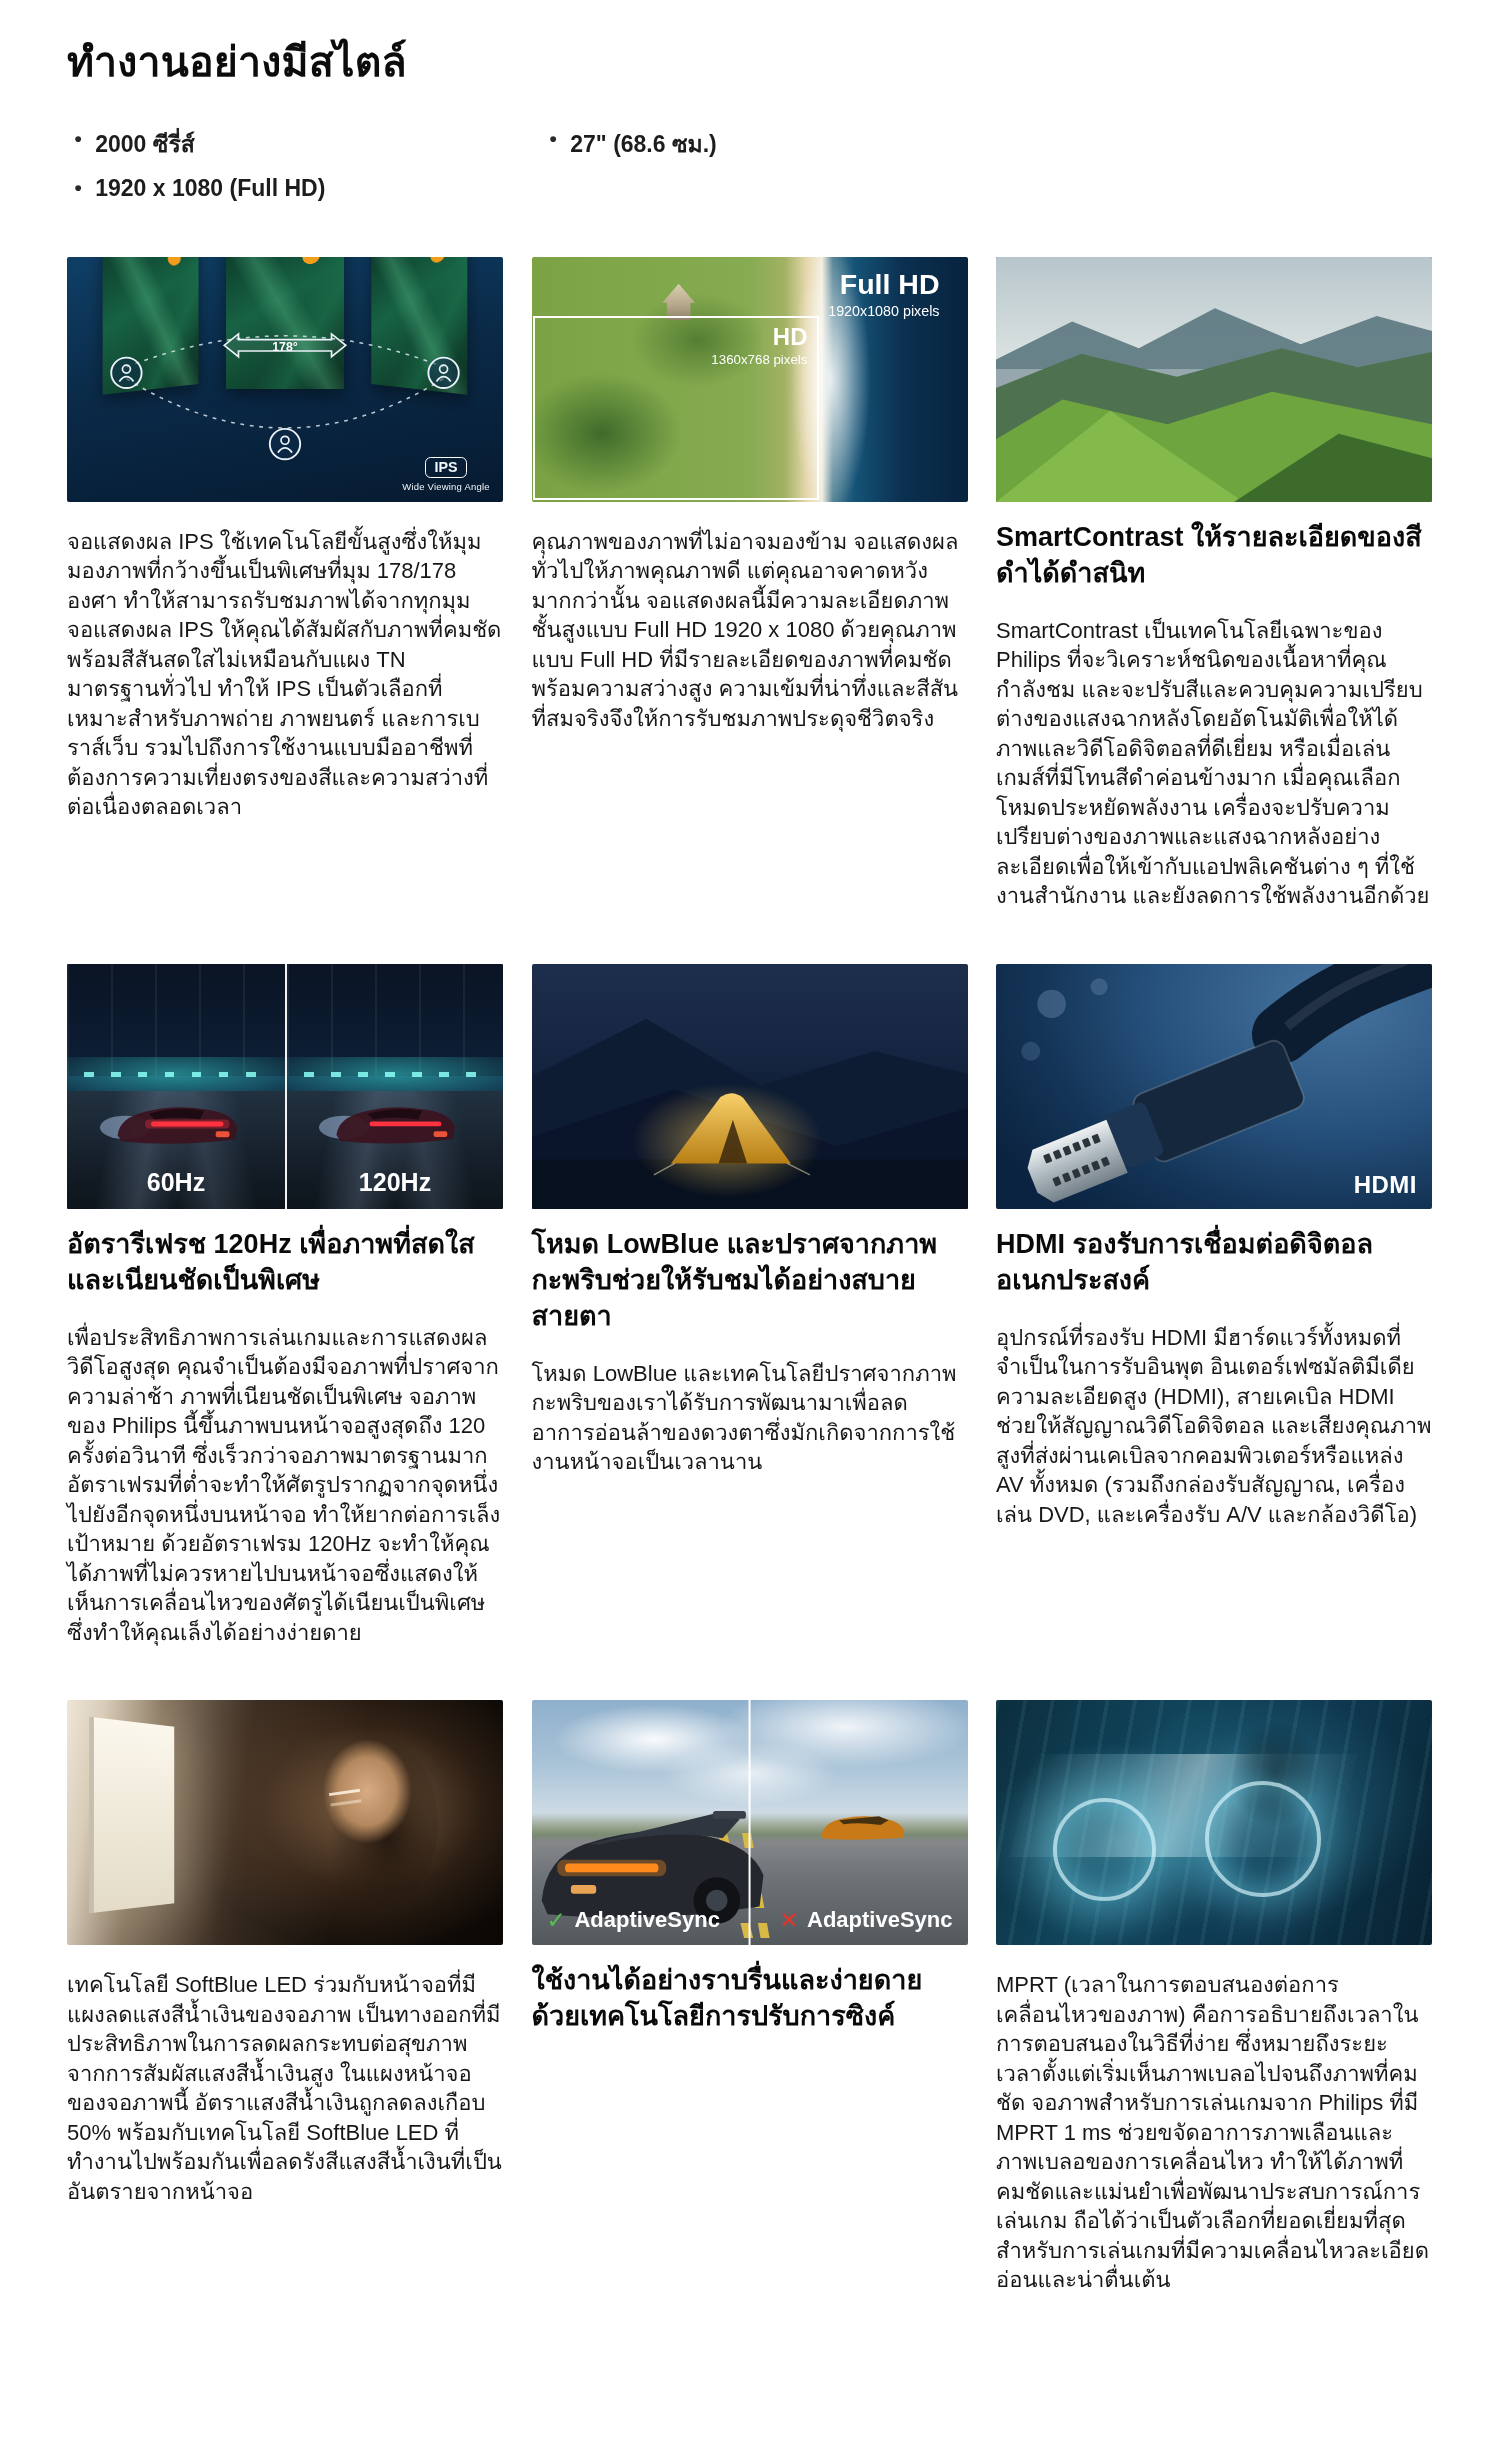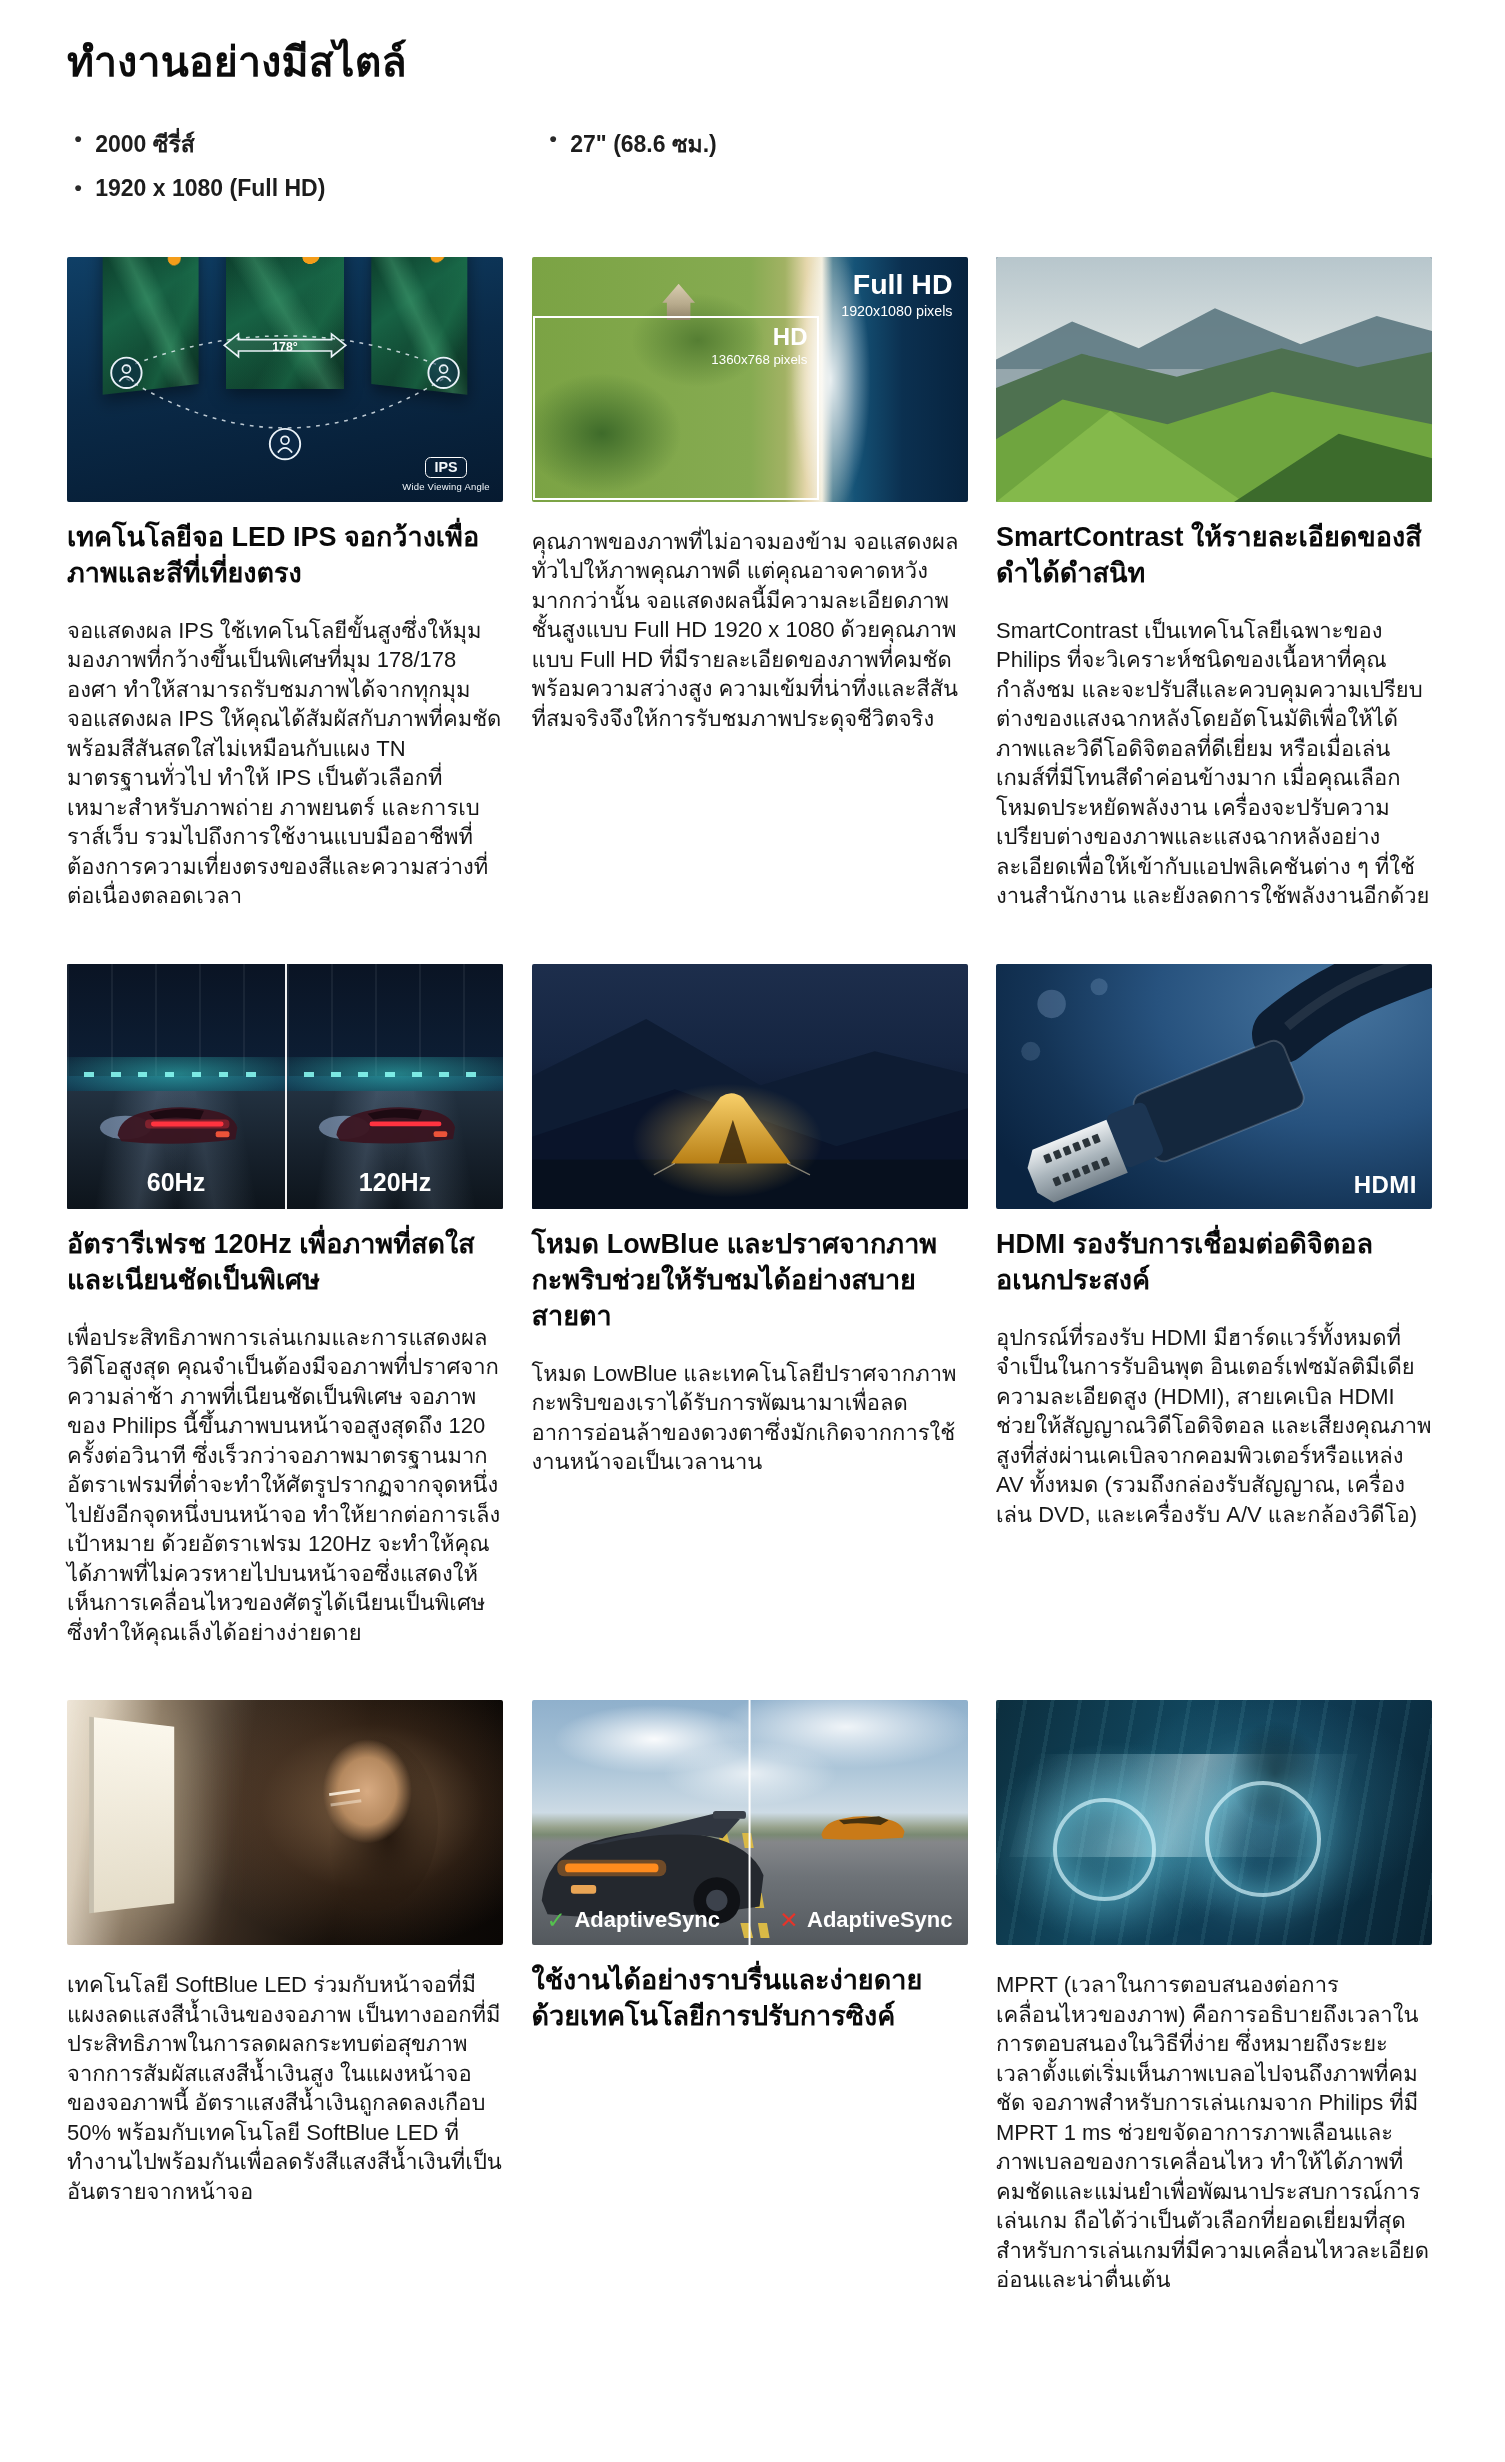"Full HD" .lbl-full { right: 15px -> 28px }
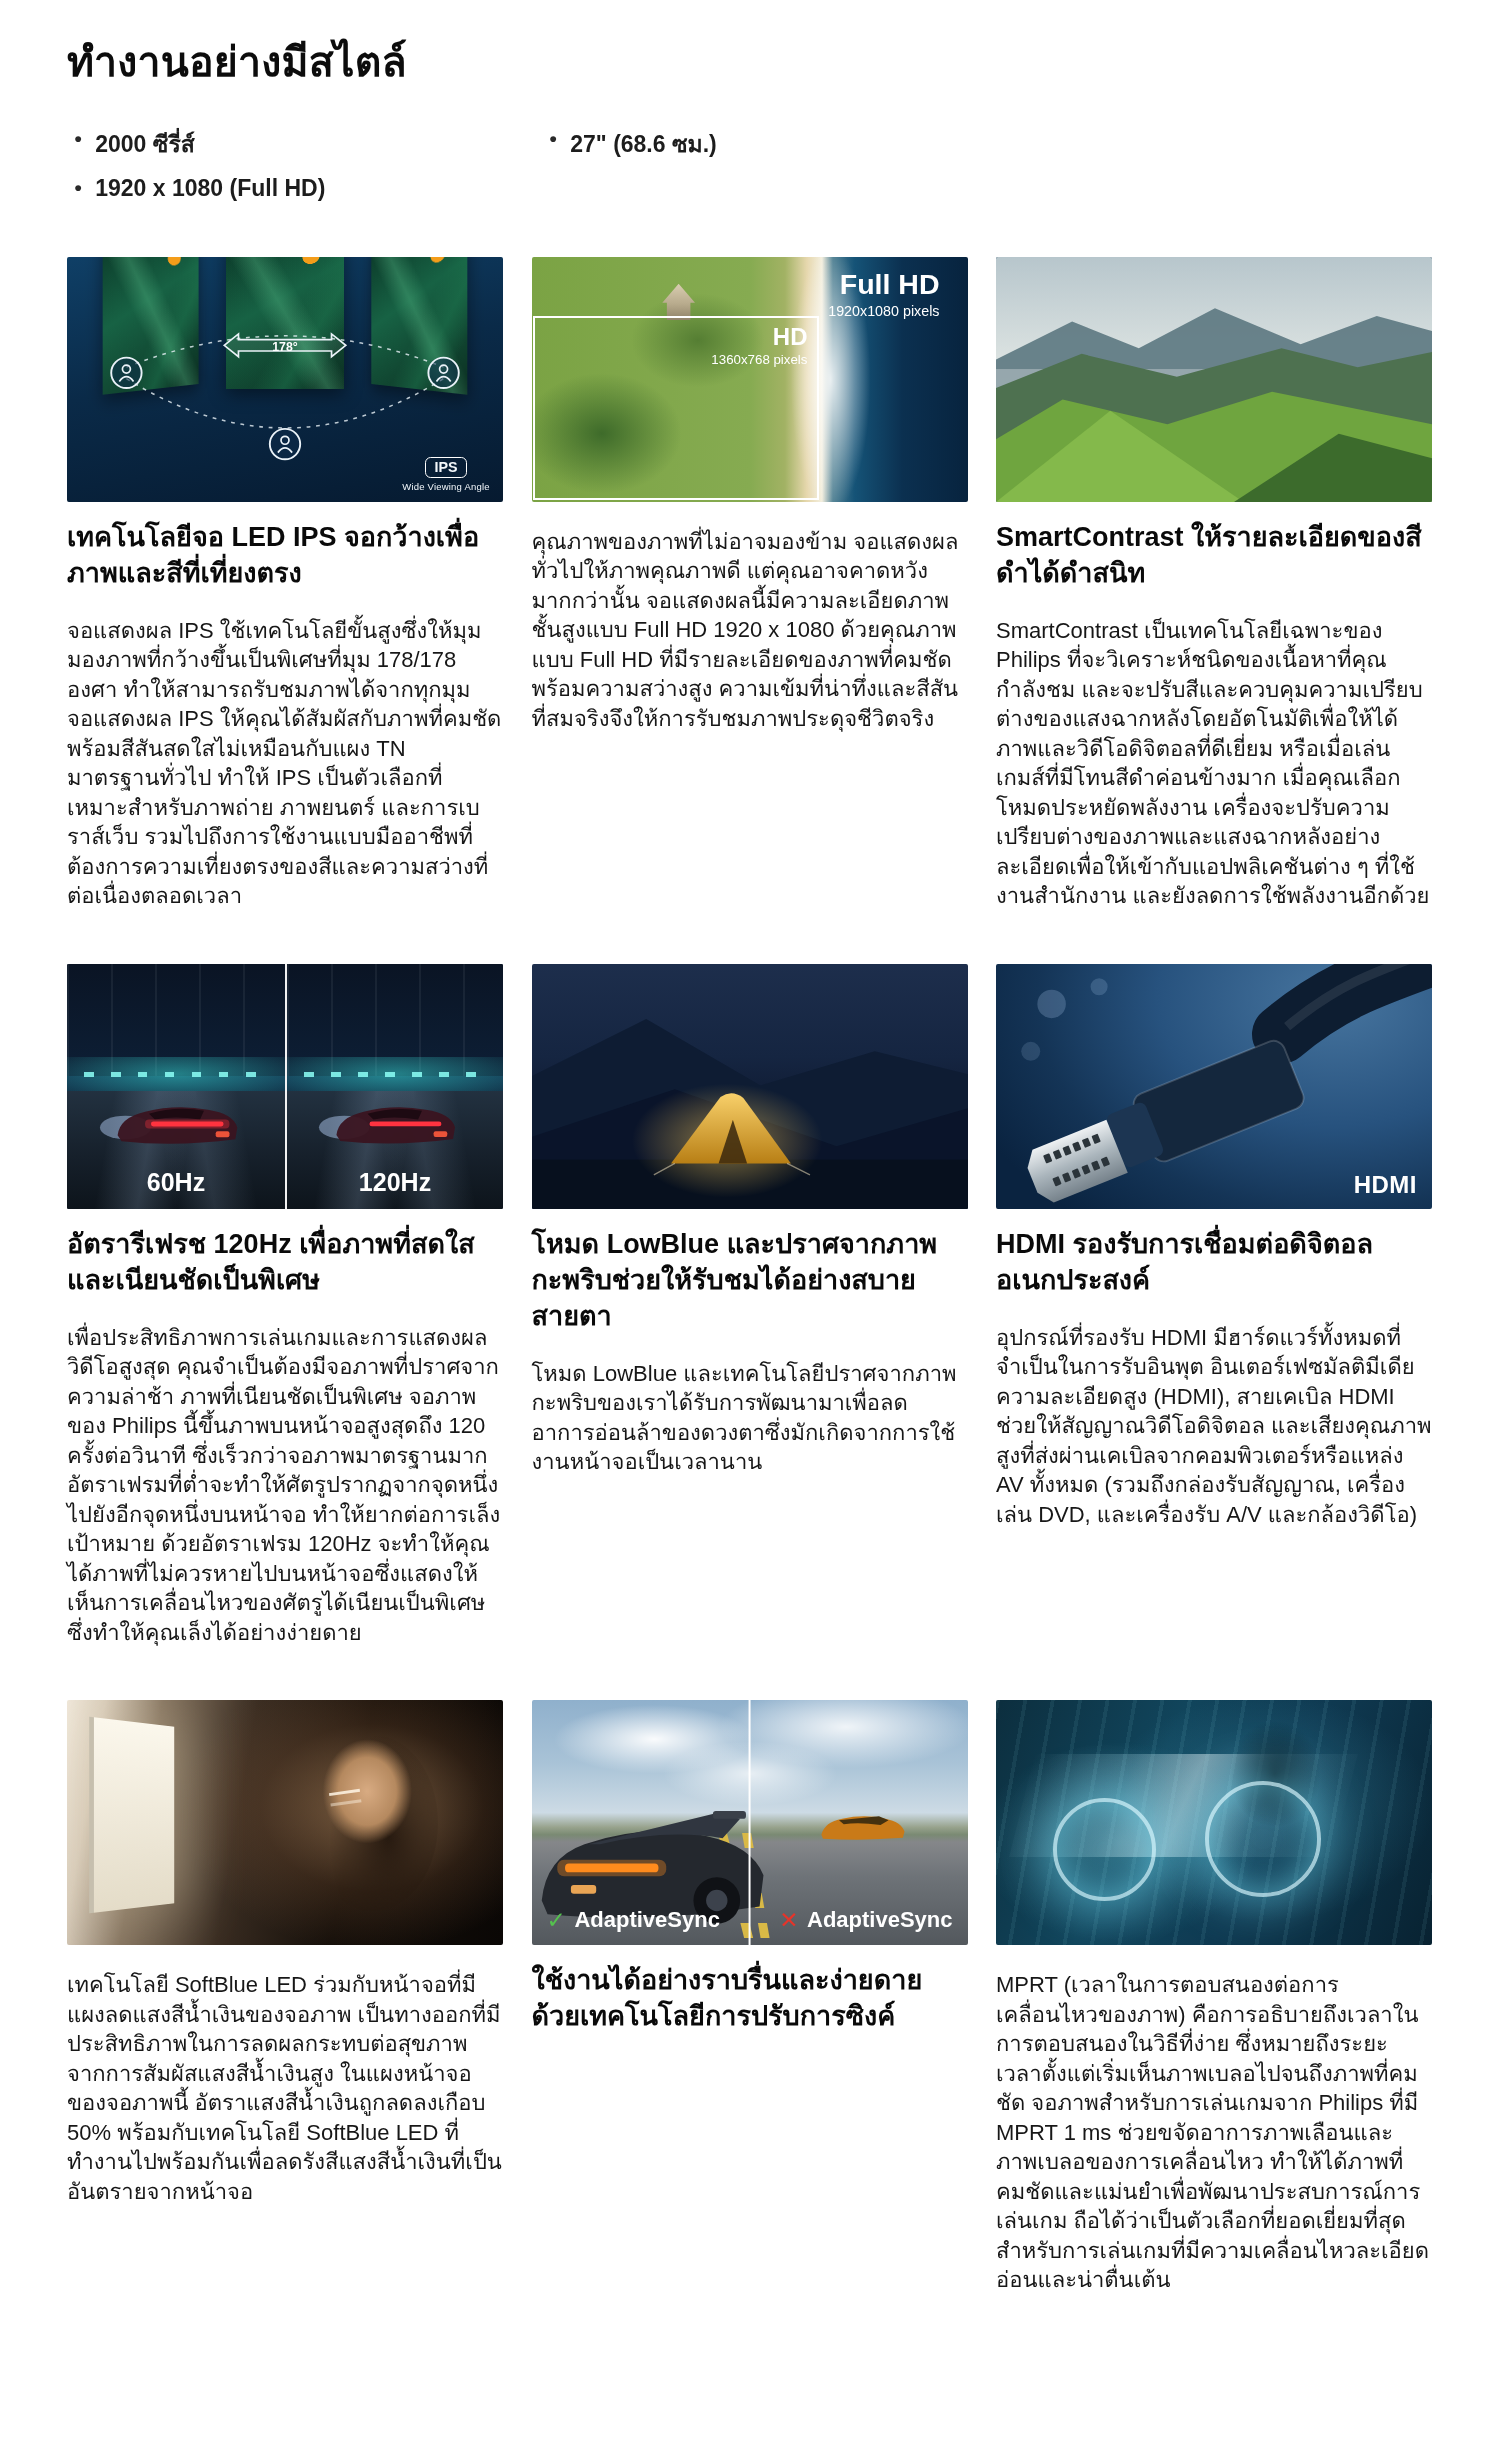"เทคโนโลยีจอ LED IPS" h3 { html: <h3>เทคโนโลยีจอ LED IPS จอกว้างเพื่อภาพและสีที่เที่ยงตรง</h3> -> none }
